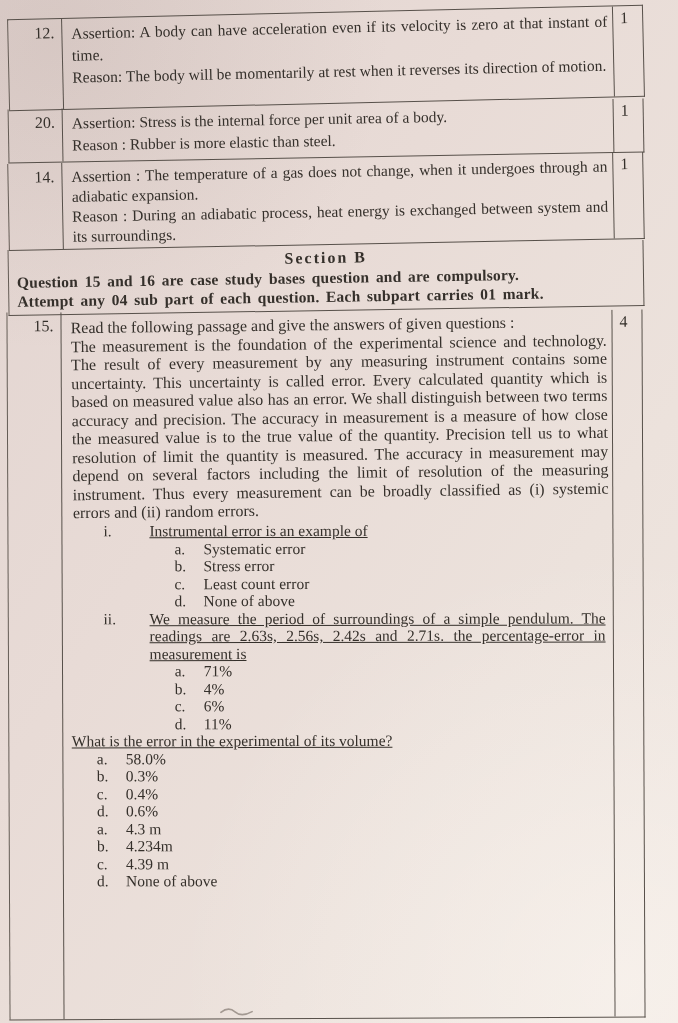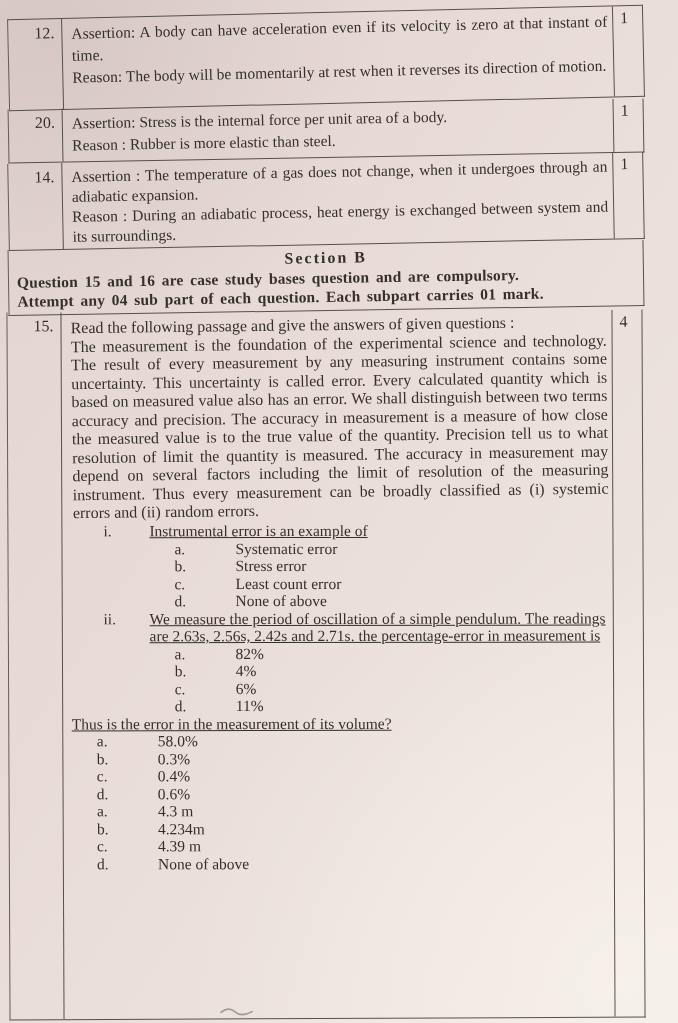"Systematic error" .opt-text { margin-left: 32px -> none }
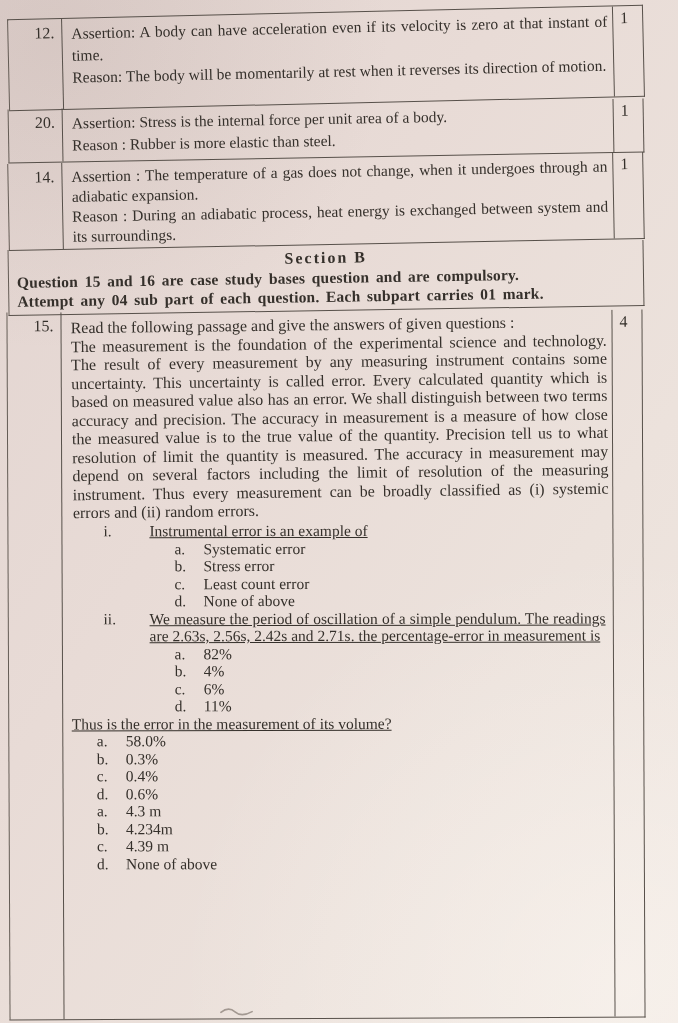"We measure the period of" div.subq-line { text: oscillation -> surroundings }
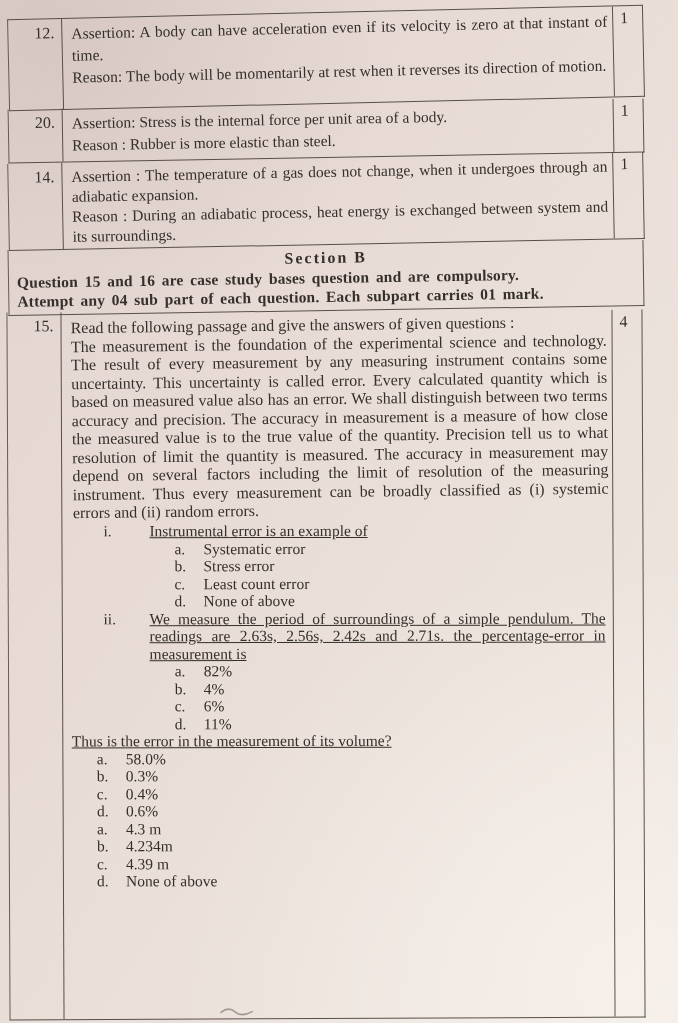"82%" span.opt-text { text: 82% -> 71% }
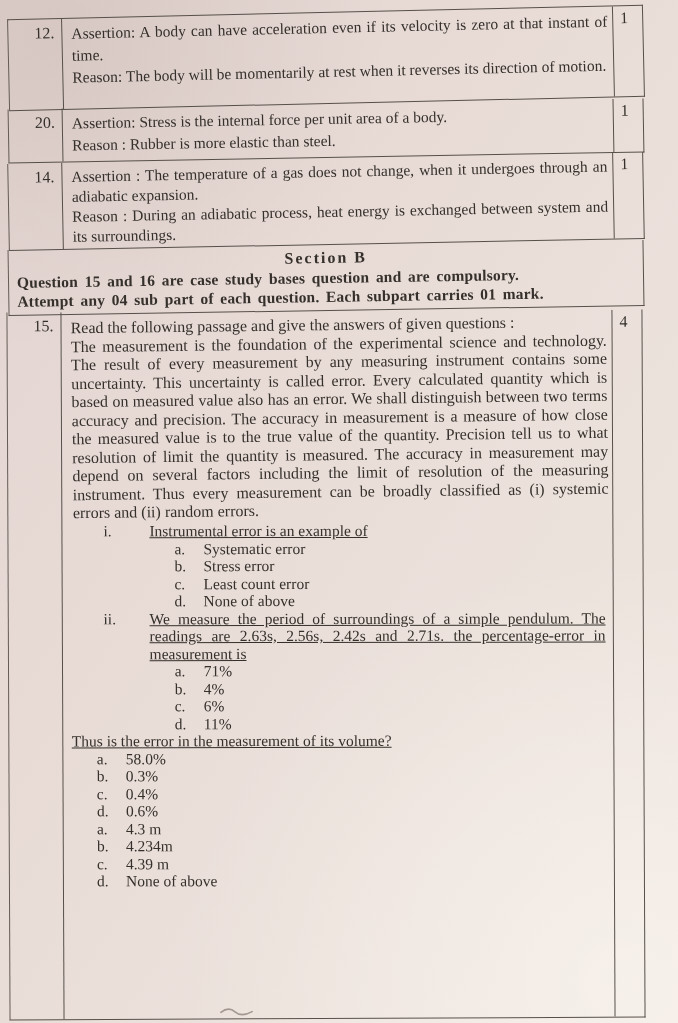"Thus is the error in" div.subq-line { text: Thus is the error in the measurement -> What is the error in the experimental }
